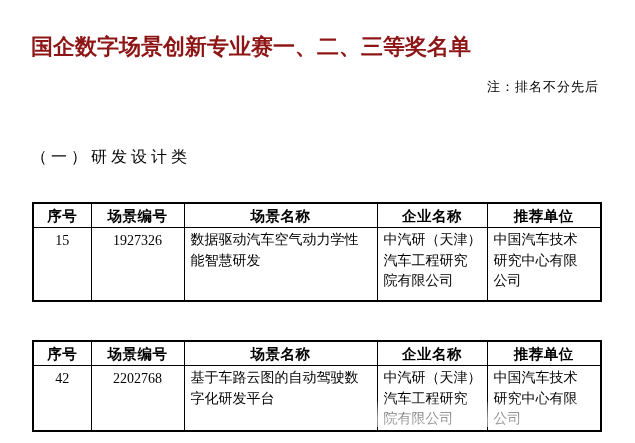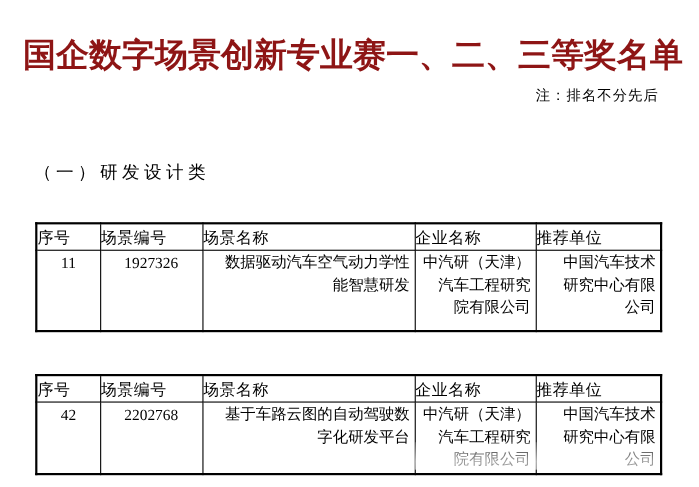"国企数字场景创新专业赛一、二、三等奖名单" .doc-title { font-size: 30px -> 22px; left: 21px -> 31px }
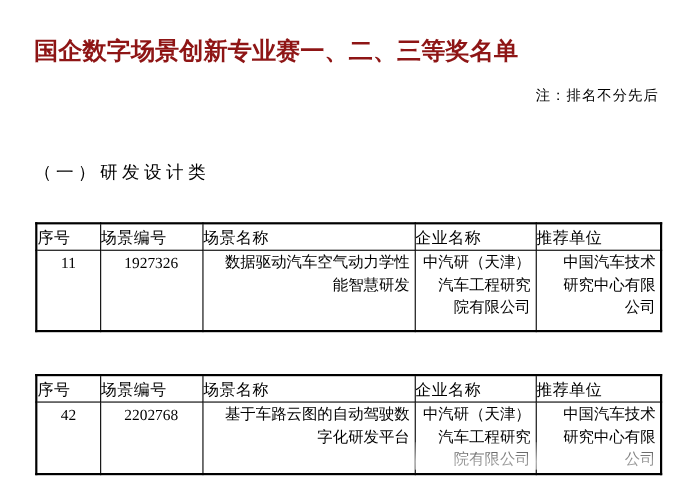"序号" .award th { font-weight: 400 -> 700; text-align: left -> center }
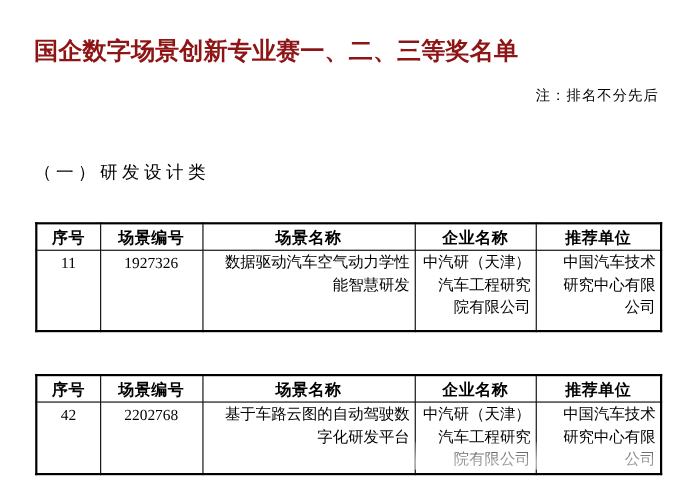"11" td.num { text: 11 -> 15 }
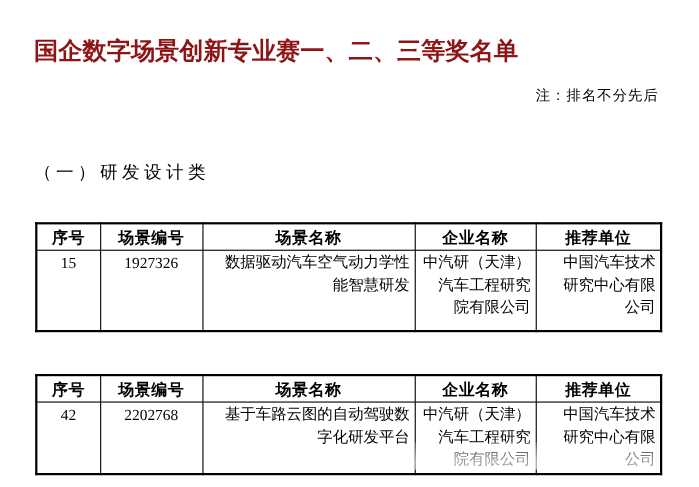"数据驱动汽车空气动力学性" .award .txt { text-align: right -> left }
